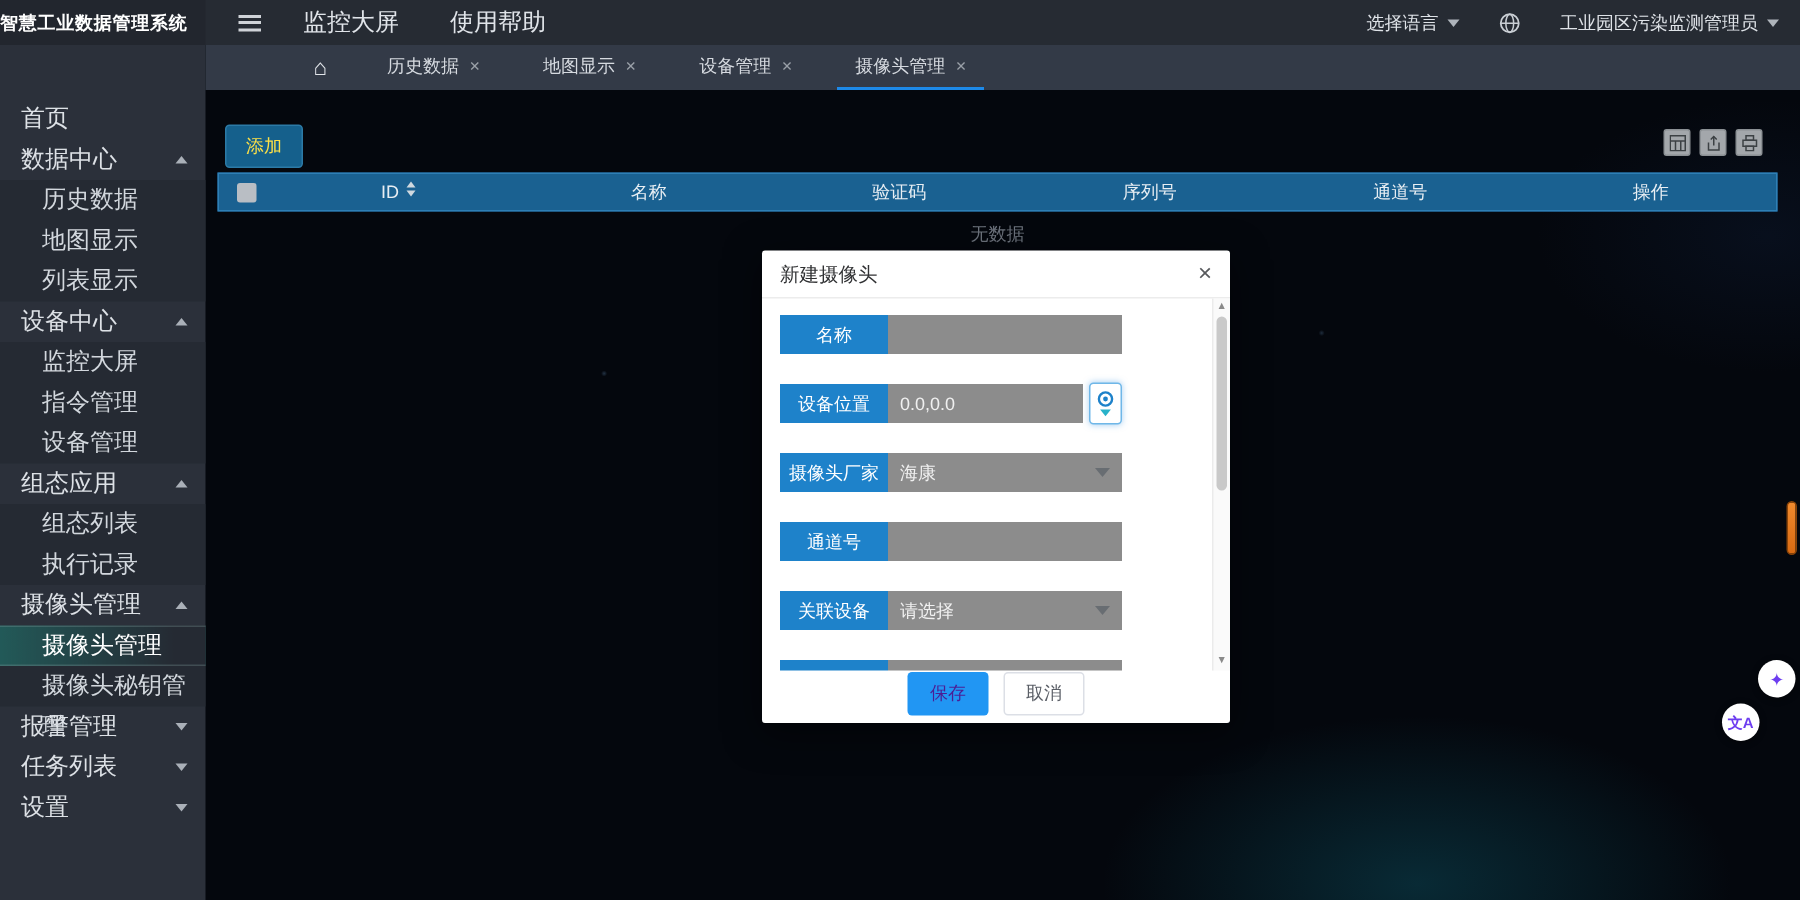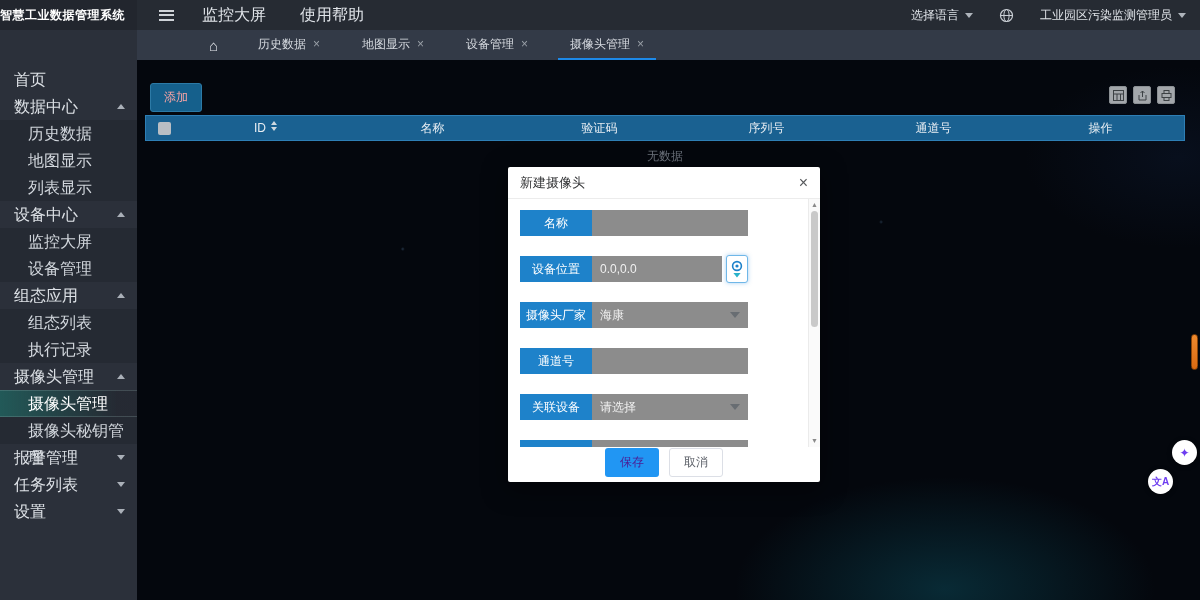"添加" .add-btn { color: #fca5a5 -> #fde047 }
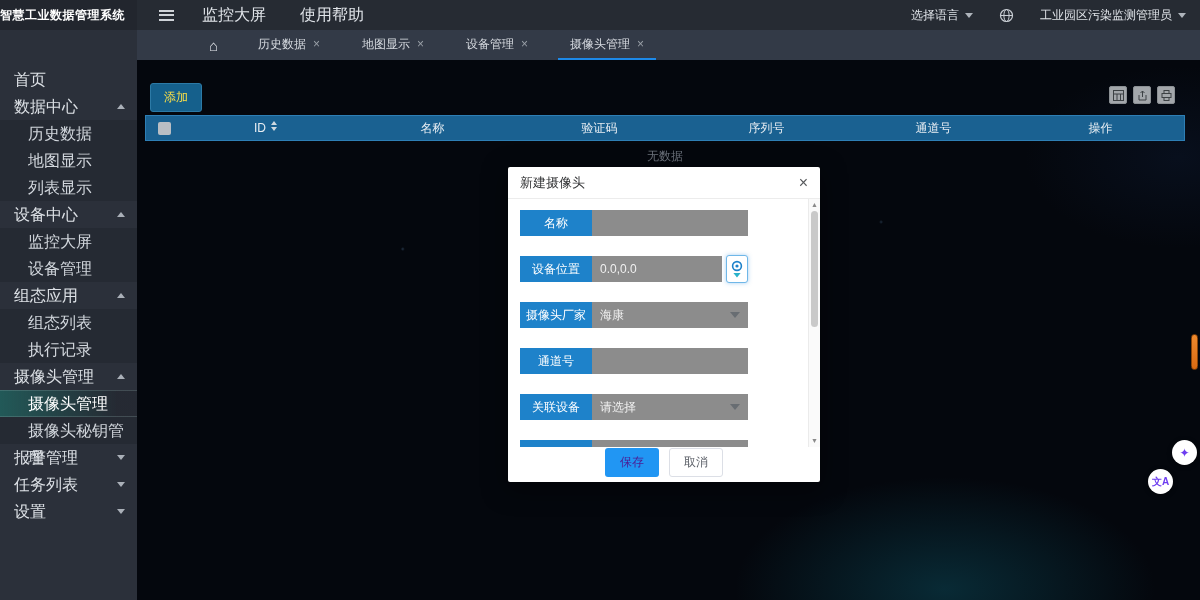"指令管理" div.s-item { html: none -> <div>指令管理</div> }
